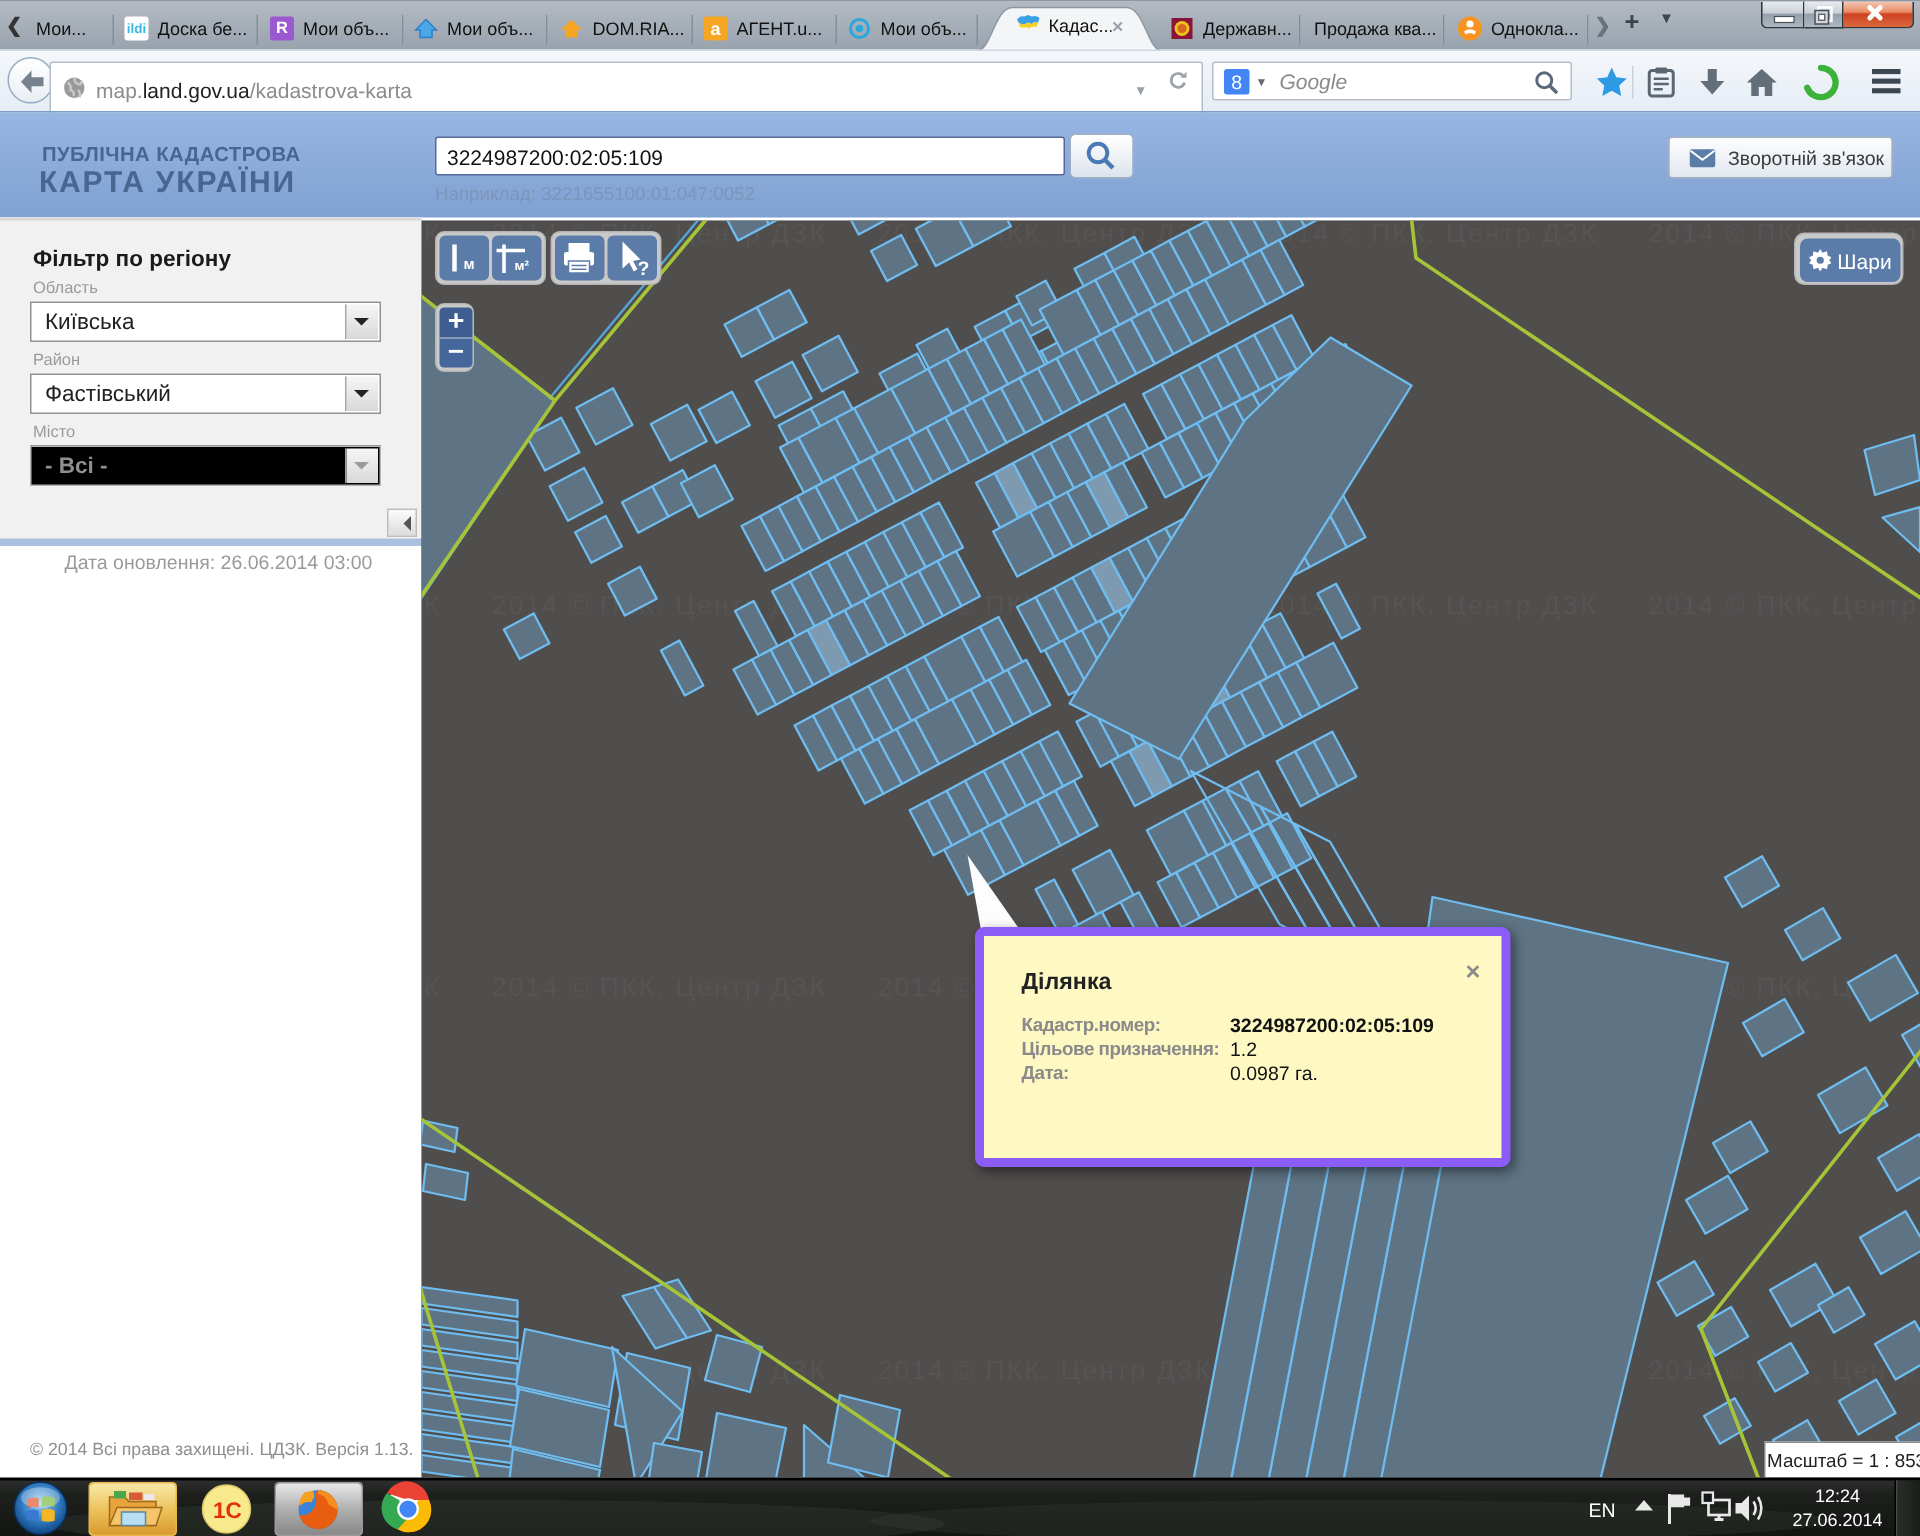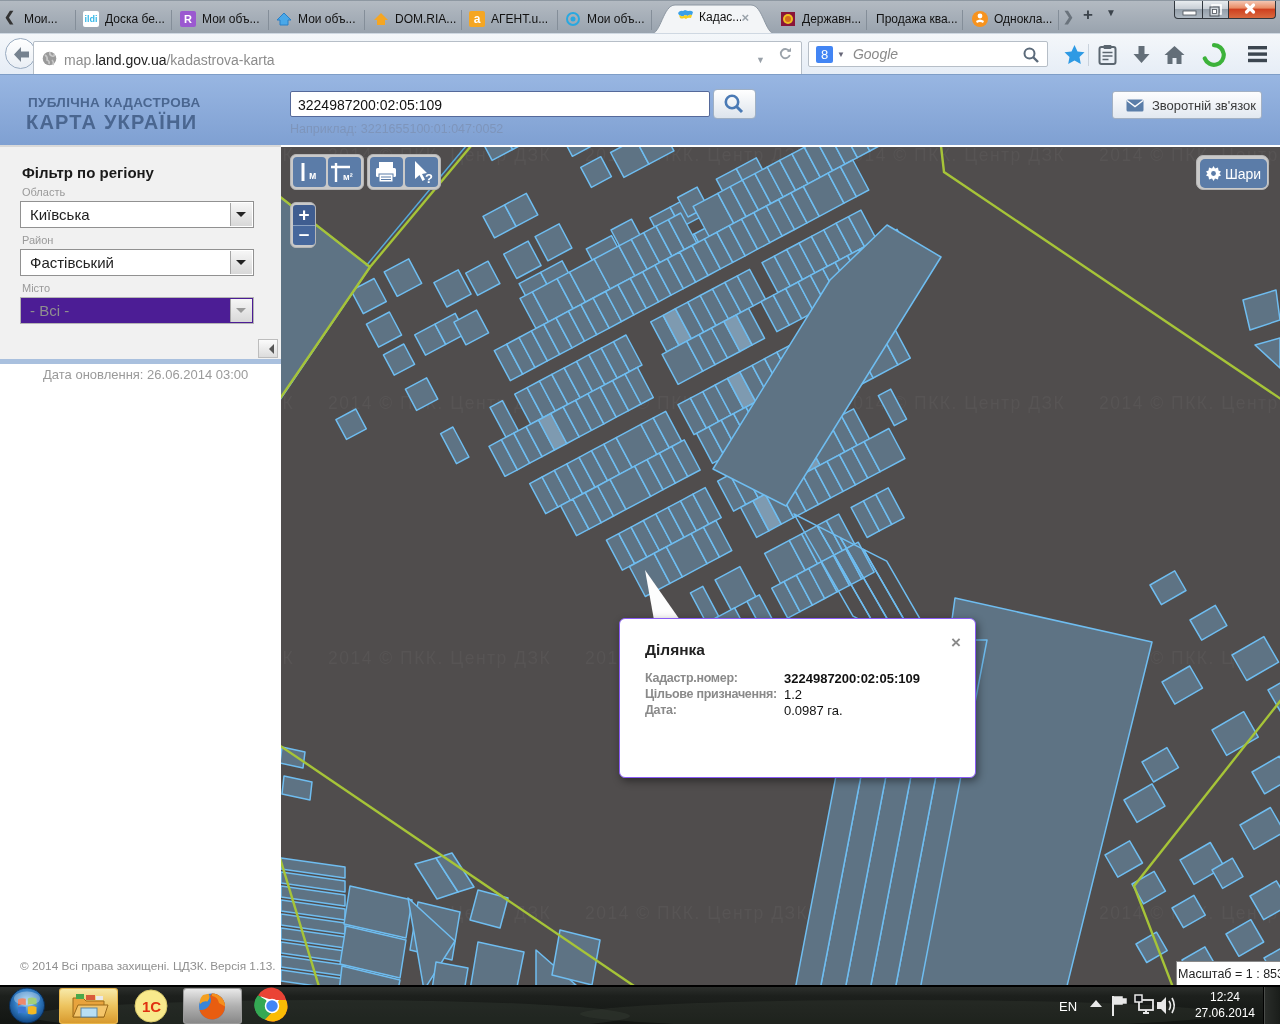"- Всі -" .fselect.dis { background: #4c1d95 -> #000000; font-weight: none -> bold }
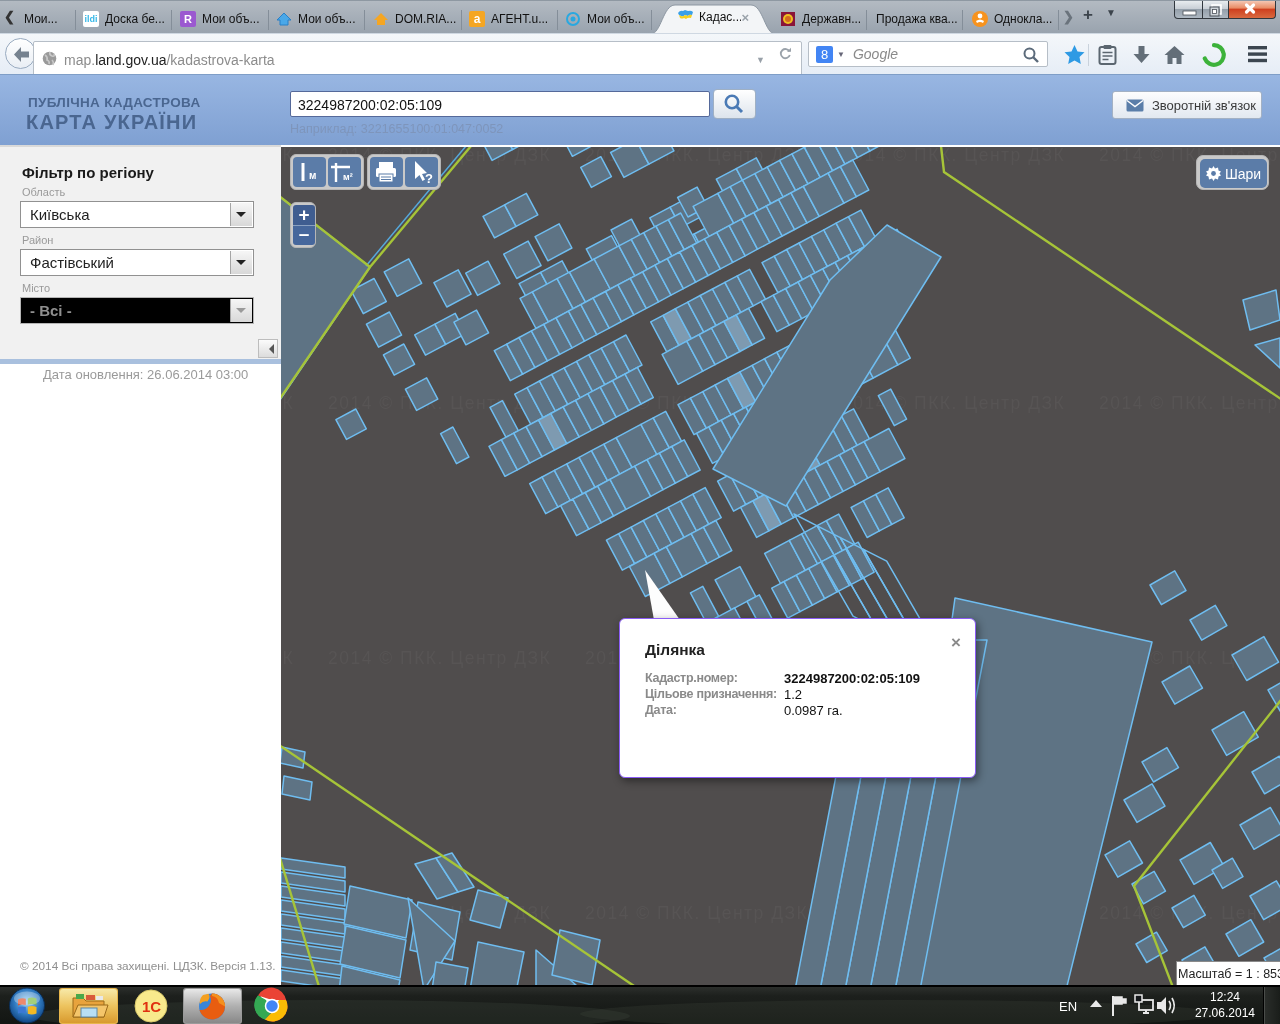"Ділянка" #popup { background: #ffffff -> #fef9c3; border: 1px solid #8b5cf6 -> 6px solid #8b5cf6; left: 338px -> 369px }
